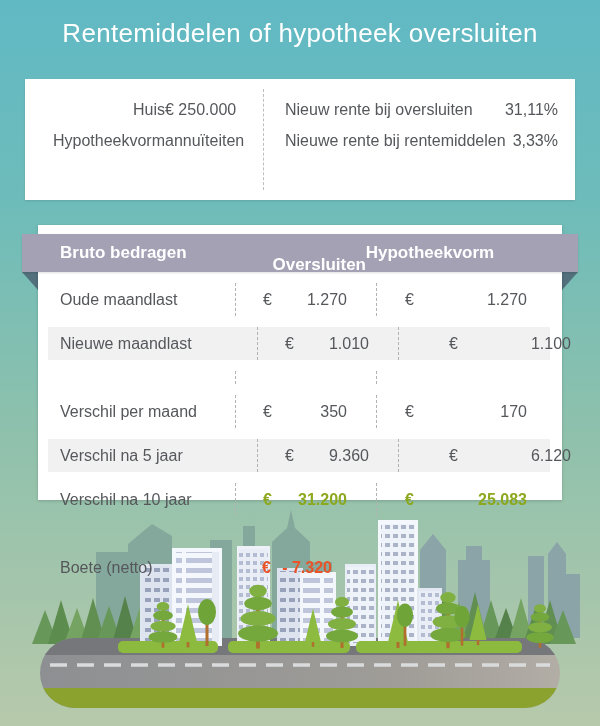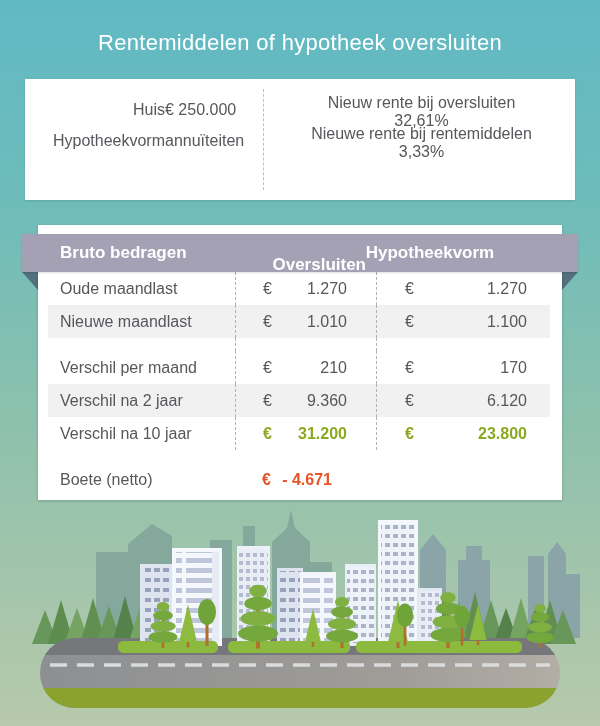"Rentemiddelen of hypotheek oversluiten" .title { font-size: 22px -> 26px; top: 30px -> 18px }
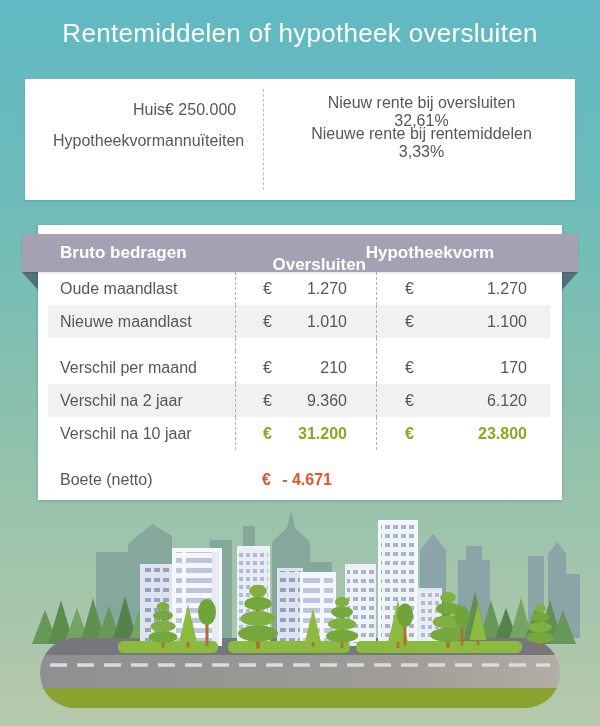"Nieuw rente bij oversluiten" .info-right .info-row { flex-direction: column -> none }
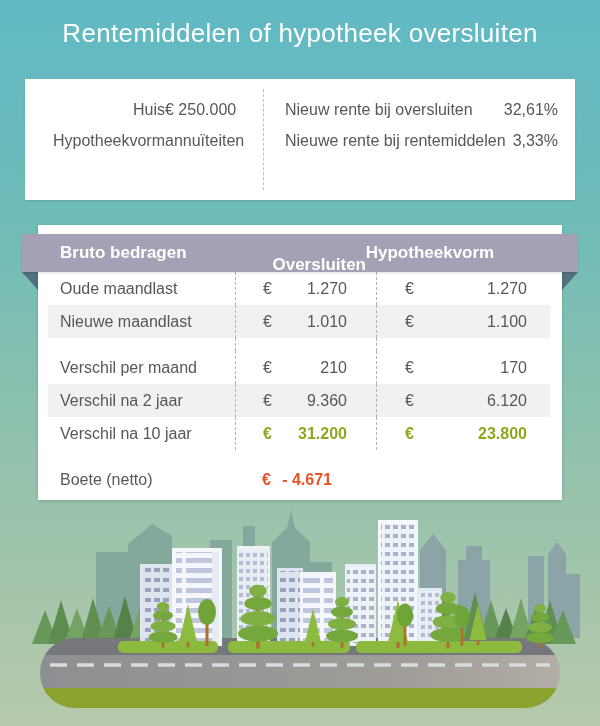"32,61%" span.info-value { text: 32,61% -> 31,11% }
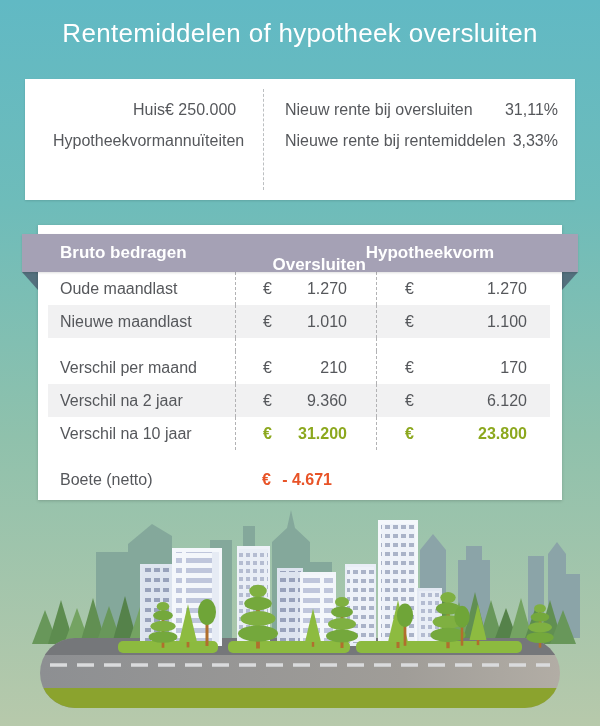"Oude maandlast" .t-row { margin-top: none -> 11px }
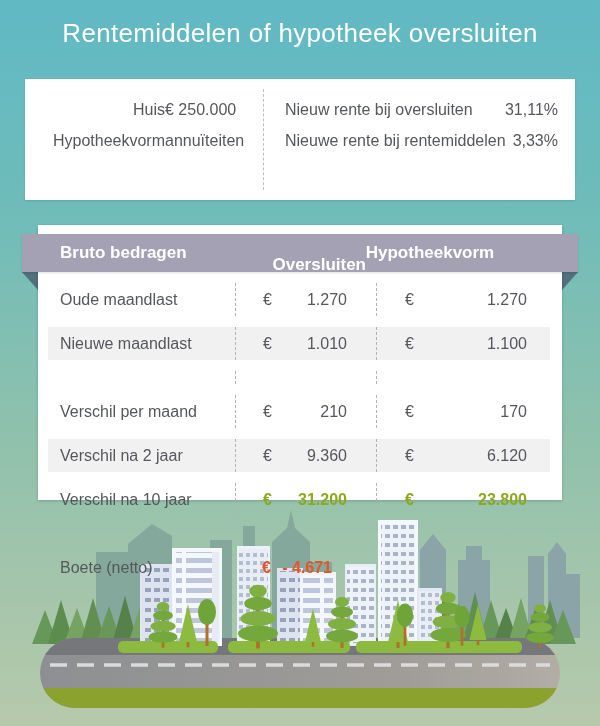"Nieuwe maandlast" .t-row.alt { gap: none -> 22px }
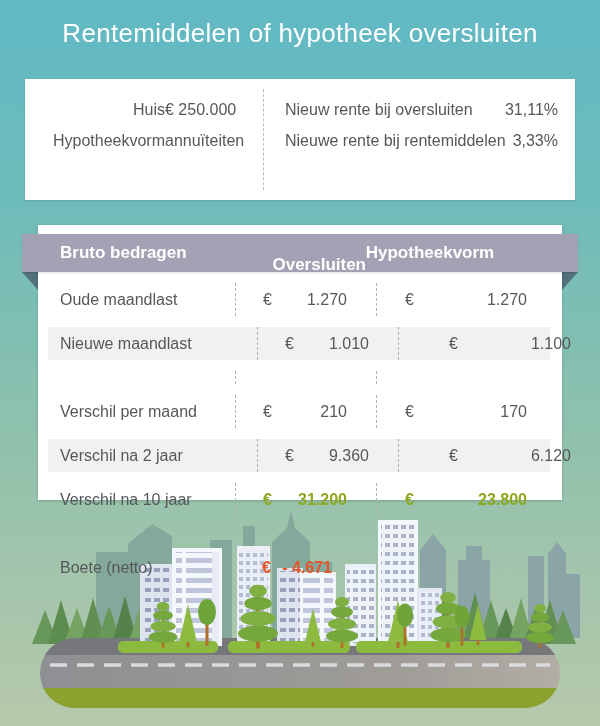"210" span { text: 210 -> 350 }
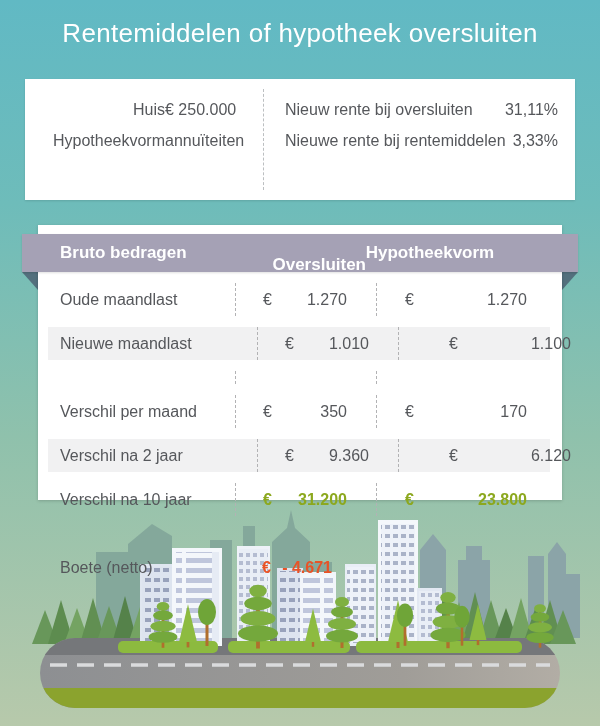"Verschil na 2 jaar" div.lbl { text: 2 -> 5 }
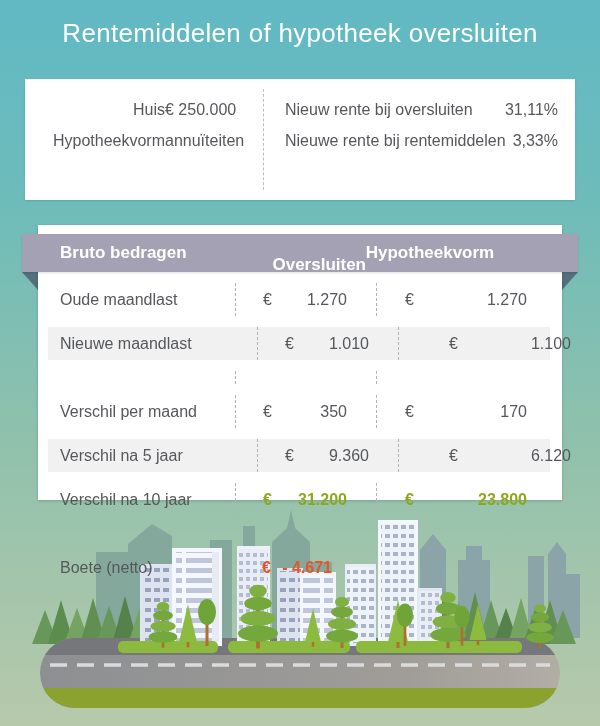"23.800" span { text: 23.800 -> 25.083 }
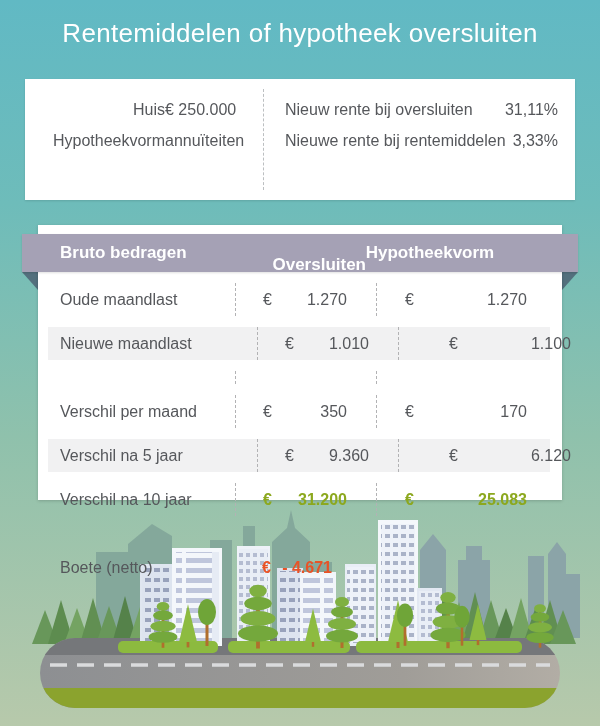"- 4.671" span { text: 4.671 -> 7.320 }
